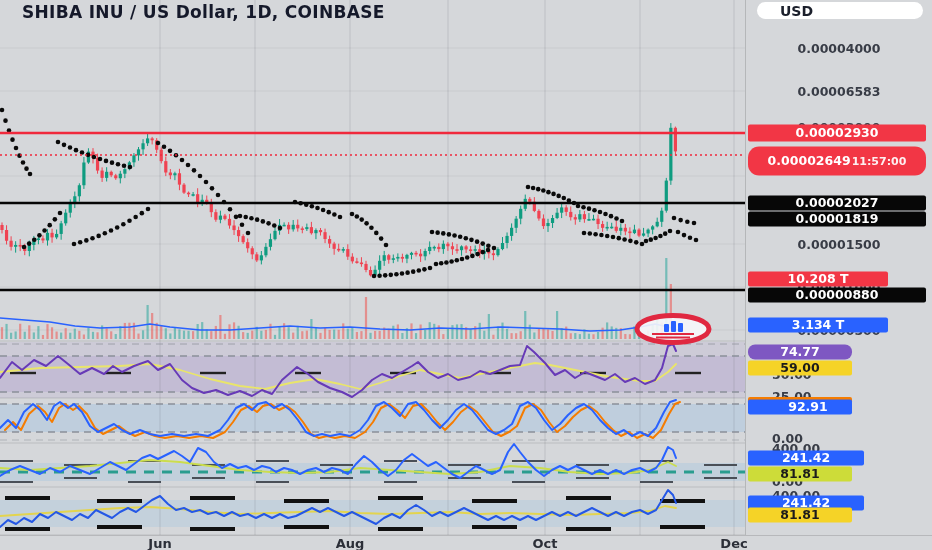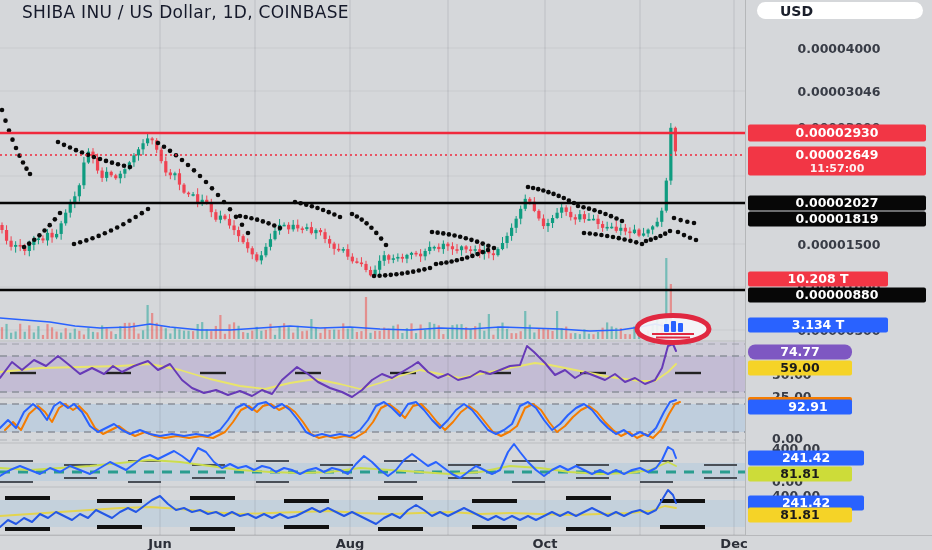"SHIBA INU / US Dollar," .title { font-weight: 400 -> 700 }
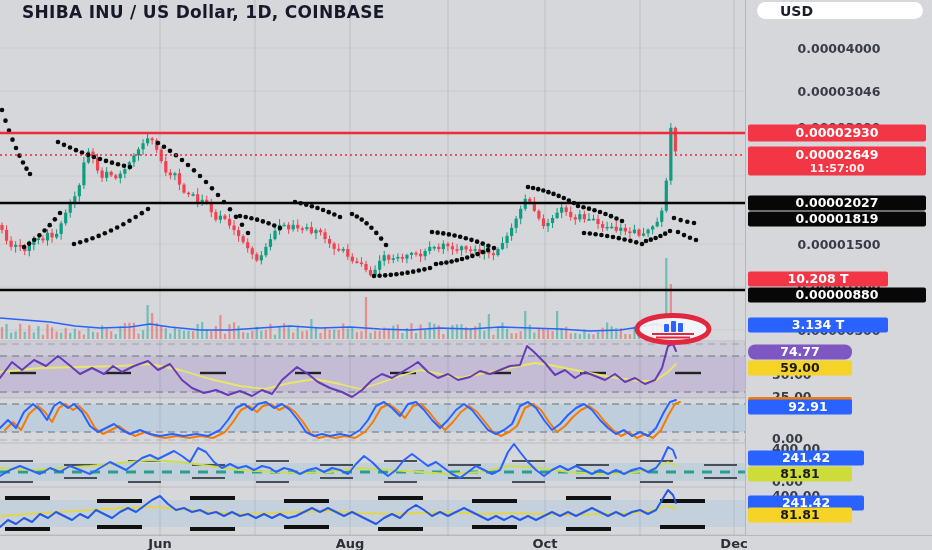"0.00003046" div.tick { text: 0.00003046 -> 0.00006583 }
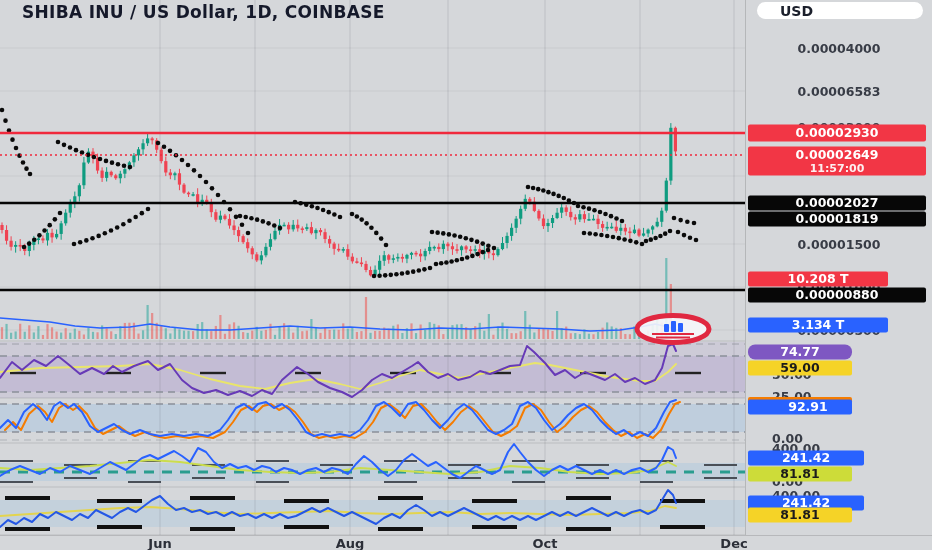"0.00002649" .plabel.twoline { border-radius: none -> 11px; flex-direction: column -> row }
